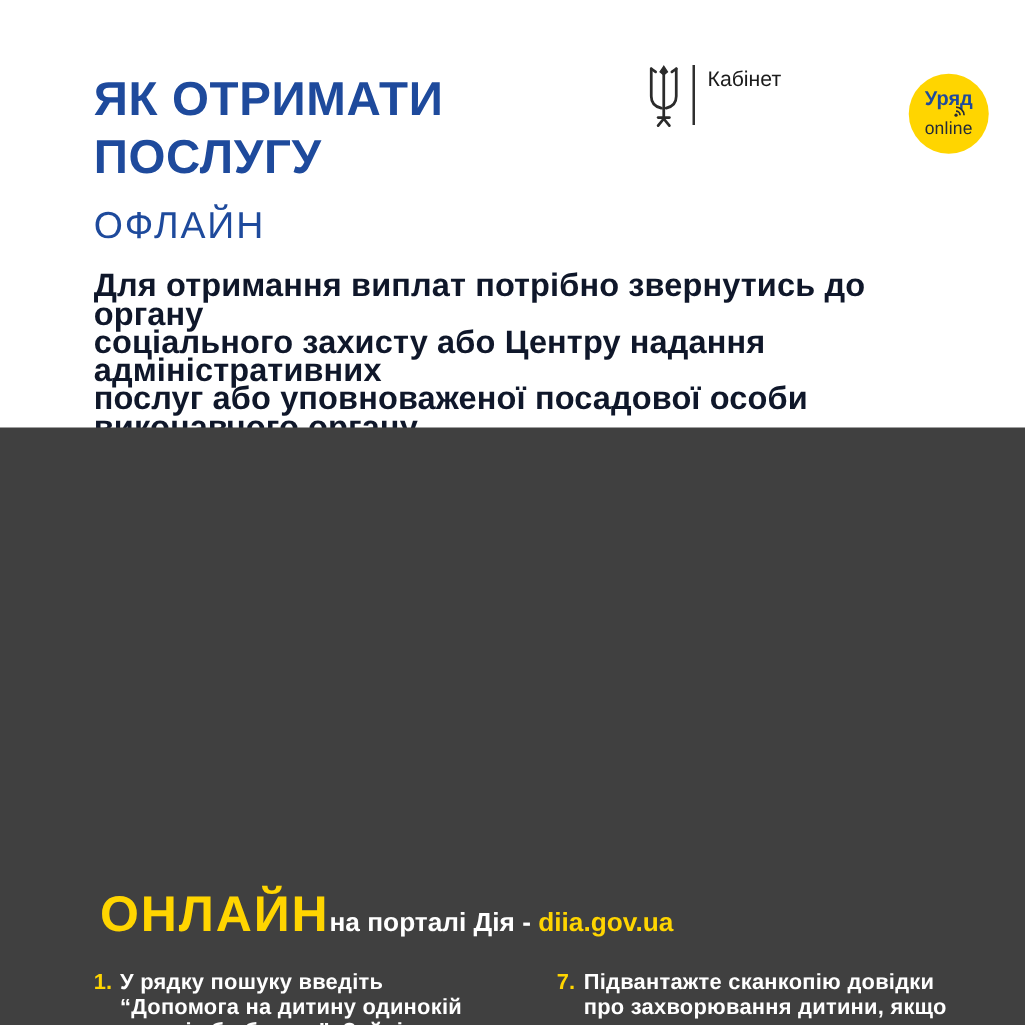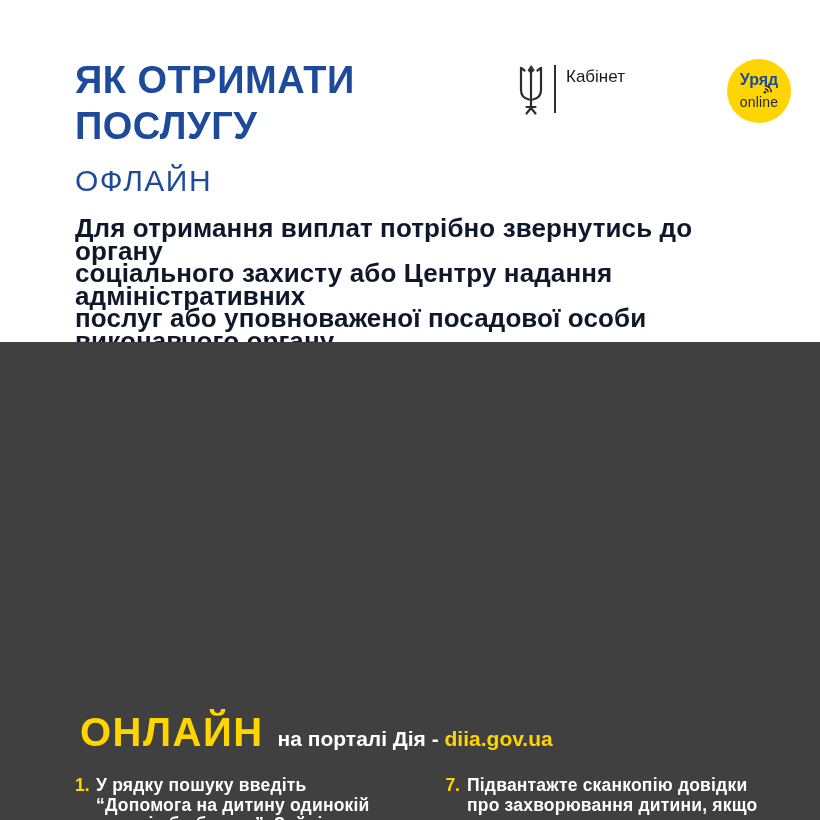"Кабінет" .logo-group { top: 64px -> 51px }
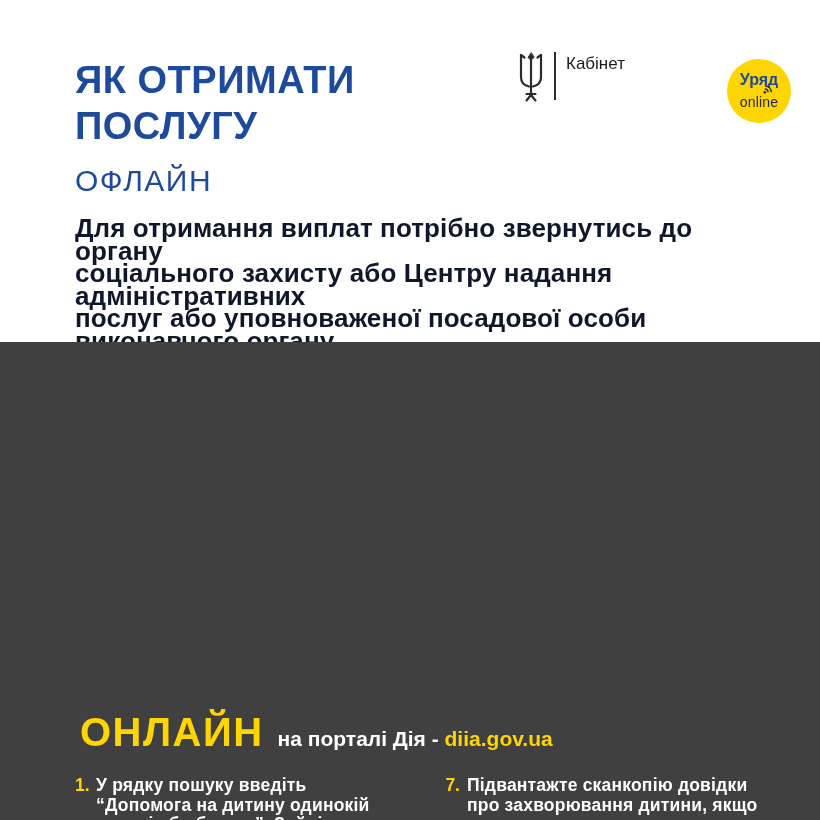"на порталі Дія - diia.gov.ua" .online-subtitle { margin-left: 14px -> none }
